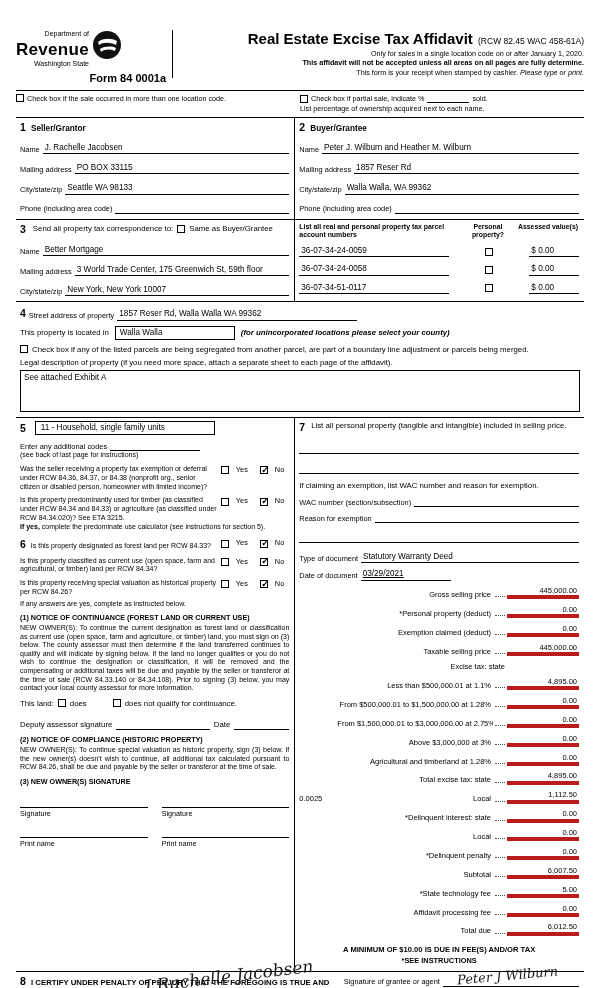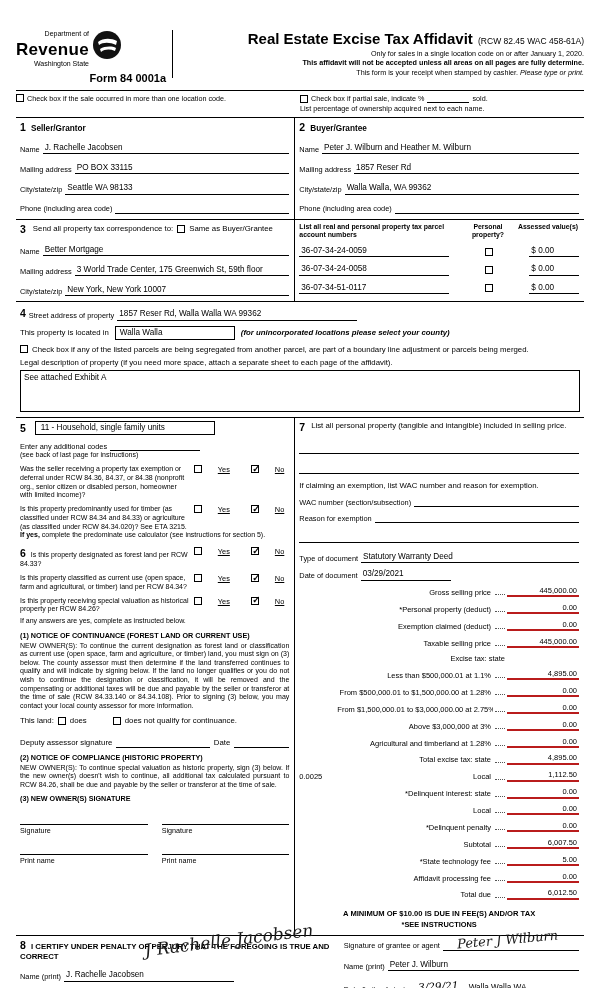"Yes" .yn { align-items: flex-start -> flex-end; gap: 16px -> 7px; text-decoration: underline -> none }
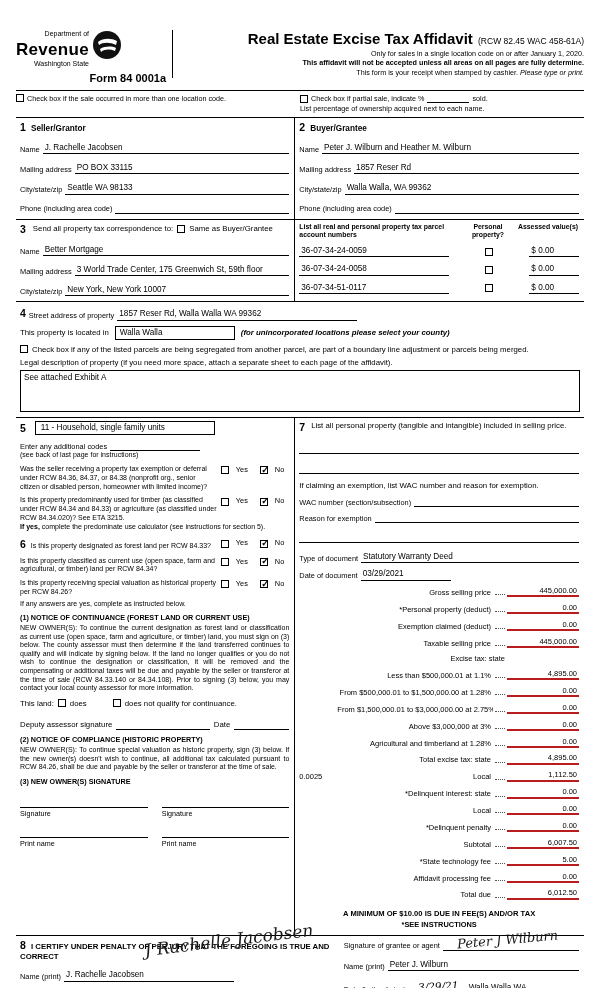"03/29/2021" span.fill { text-decoration: none -> underline }
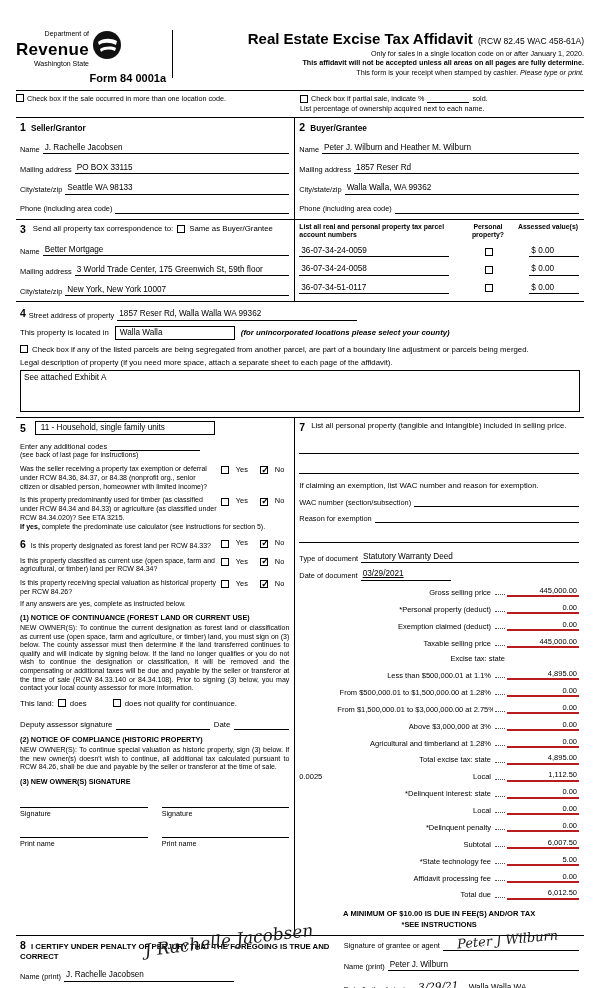"445,000.00" .tval { border-bottom: 2px solid #b91c1c -> 4px solid #b91c1c }
